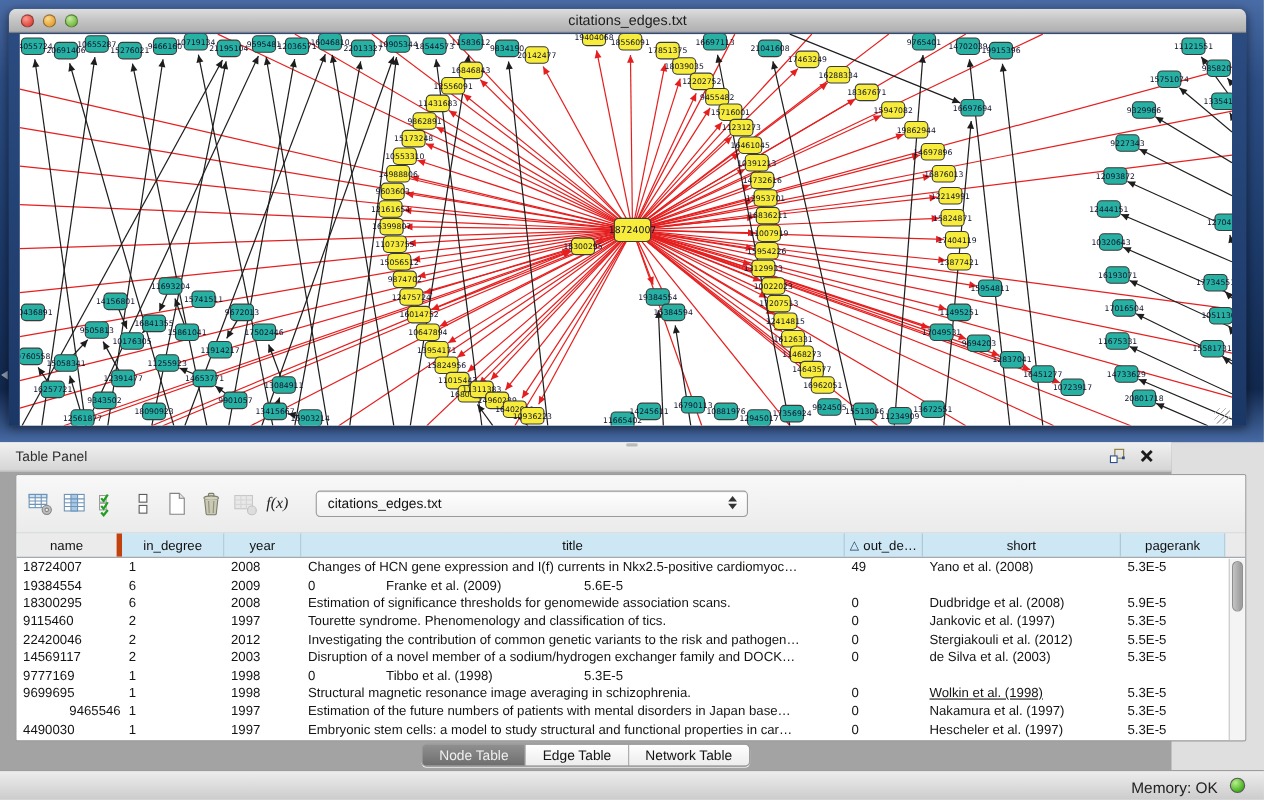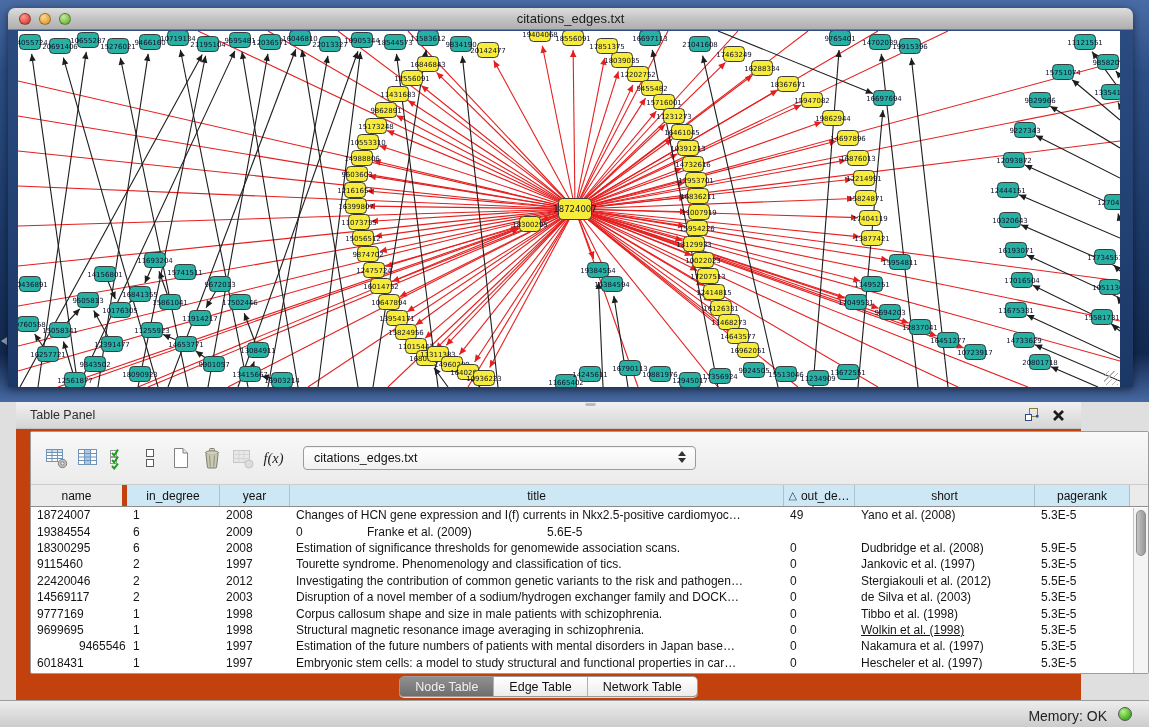"Table Panel" .table-panel { background: #c2410c -> #a3a3a3; left: 16px -> 0 }
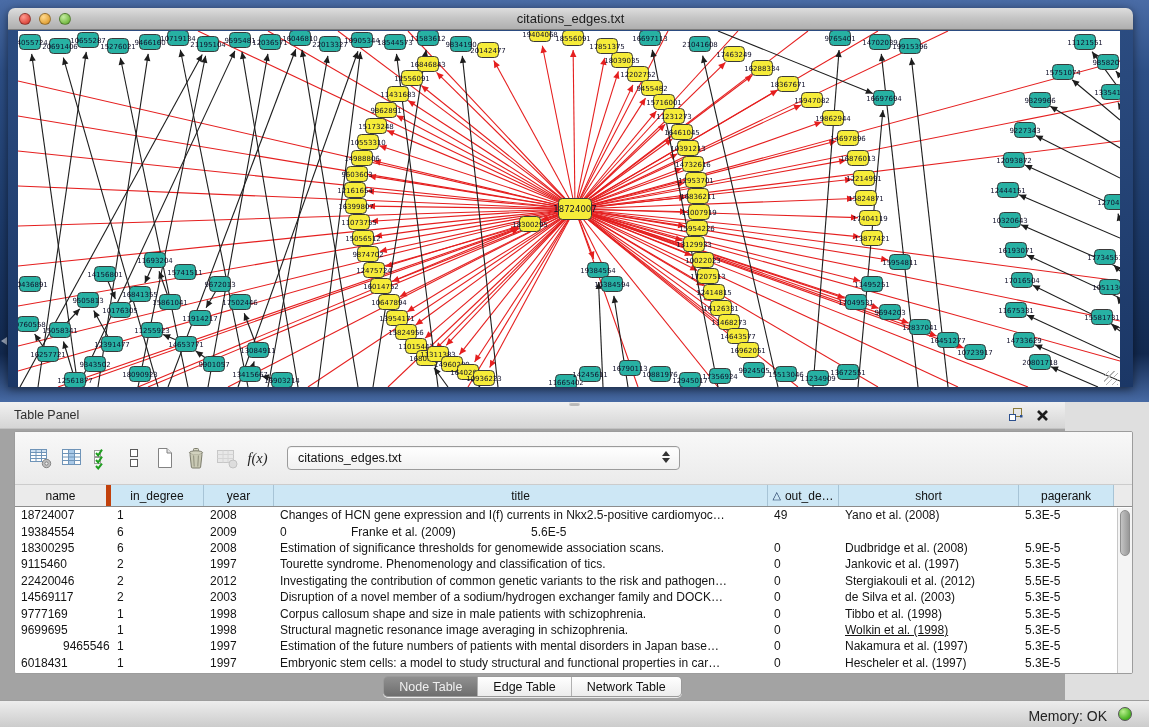"f(x)" .tool-btn { justify-content: center -> flex-start }
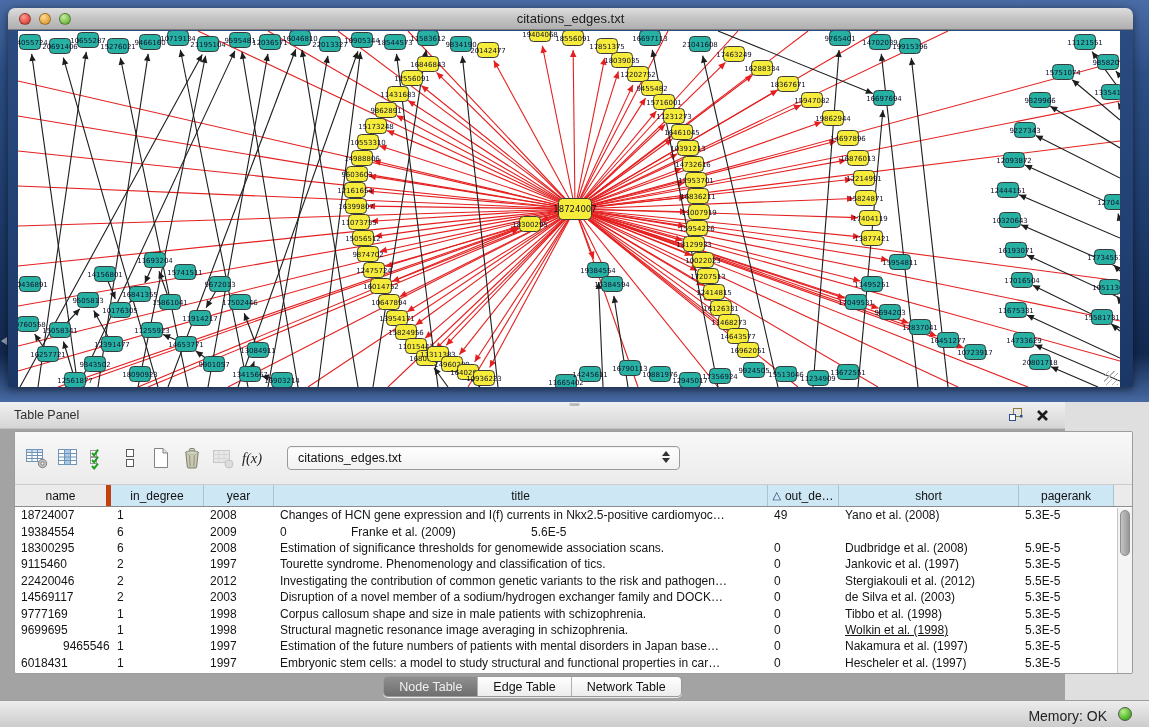"Corpus callosum shape and size" div.td { html: <div>Corpus callosum shape and size in male patients with schizophrenia.</div> -> none }
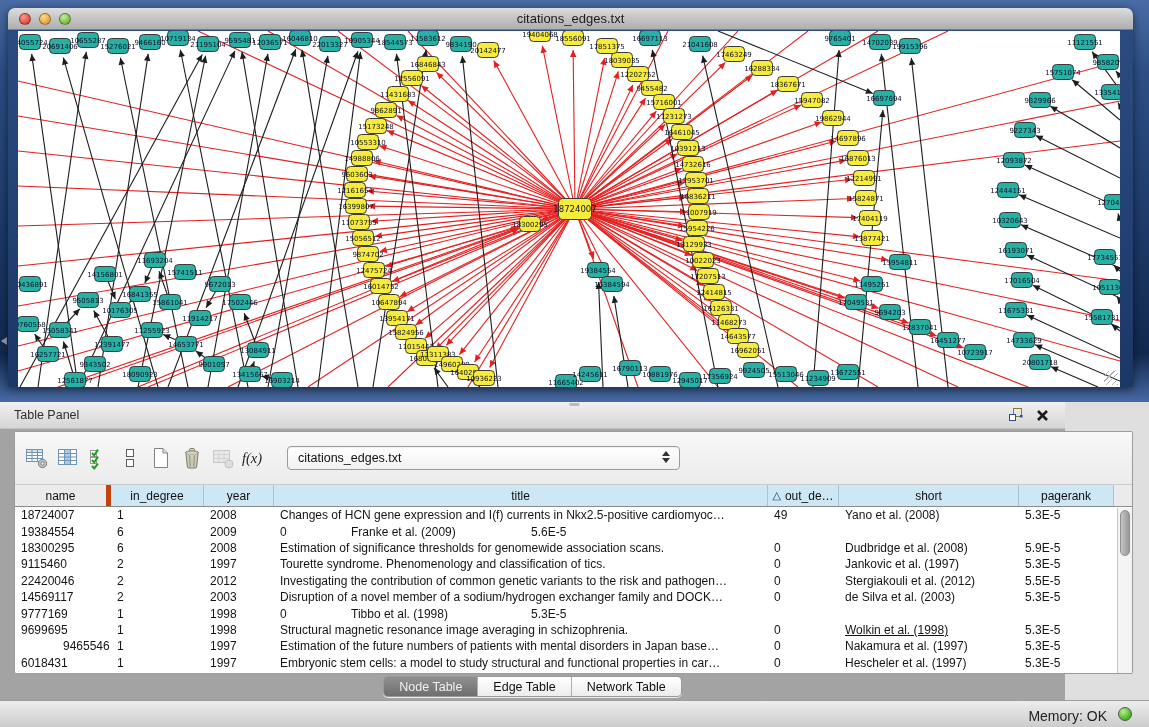"6018431" div.td { text: 6018431 -> 4490030 }
